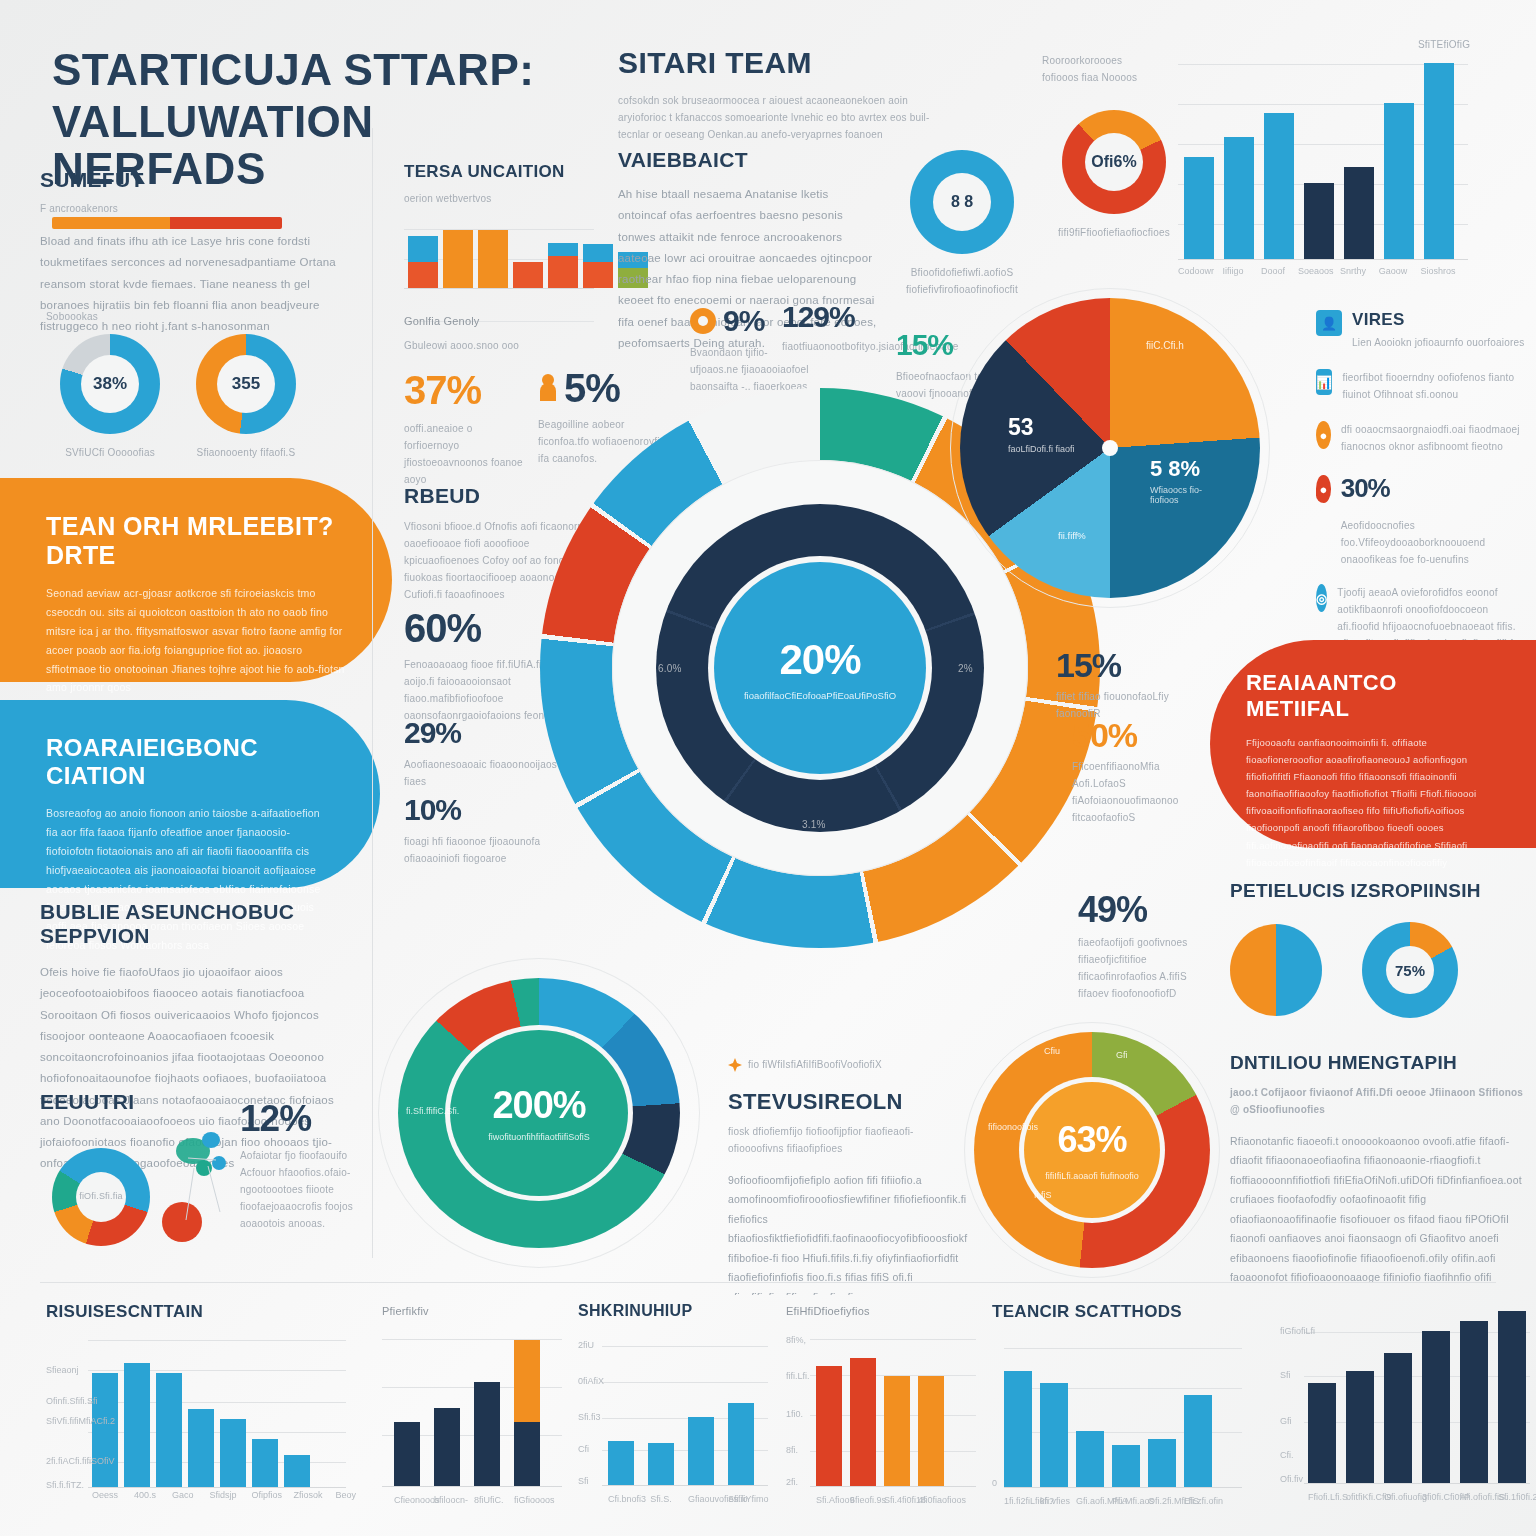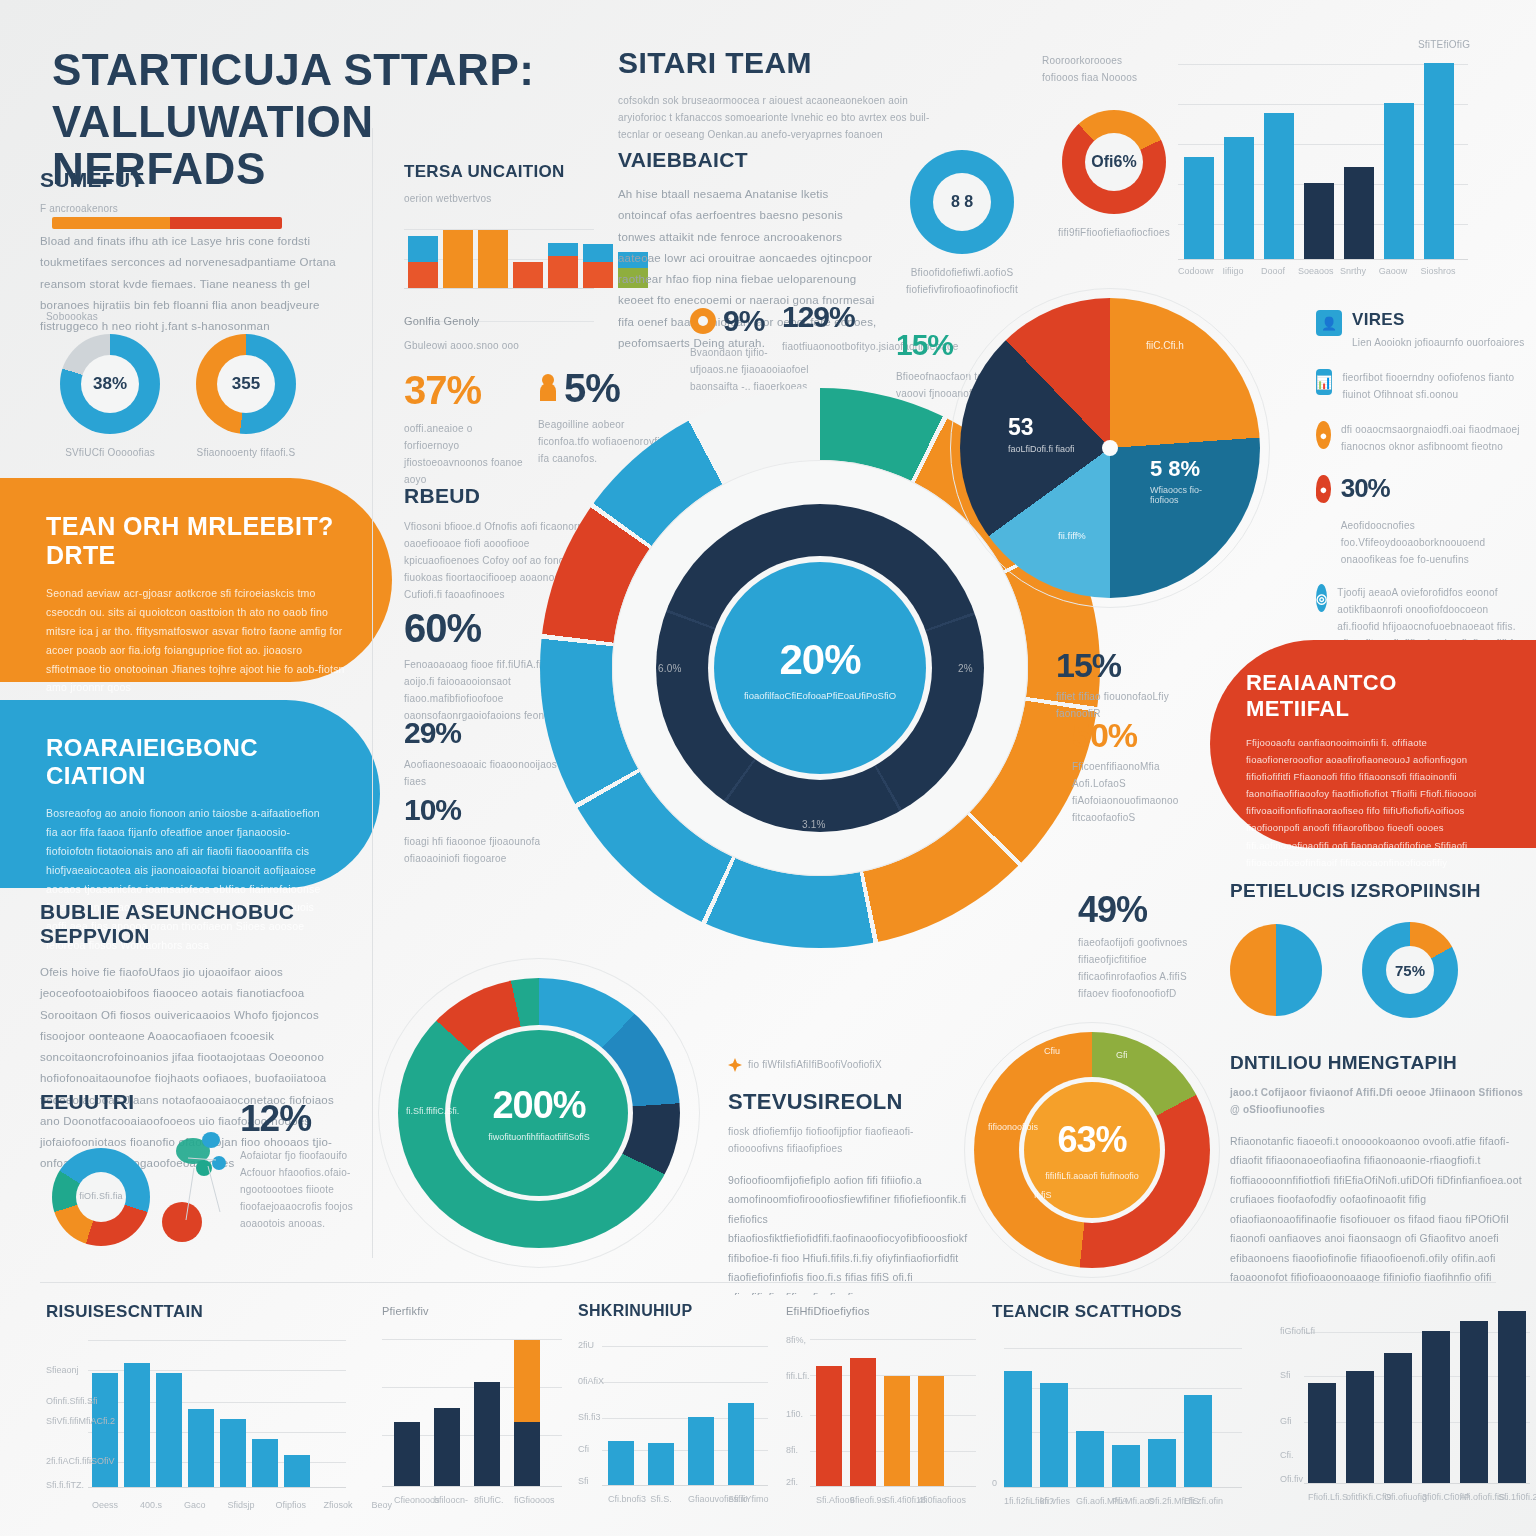"Oeess" div { gap: 22px -> 16px; margin-top: 12px -> 2px }
